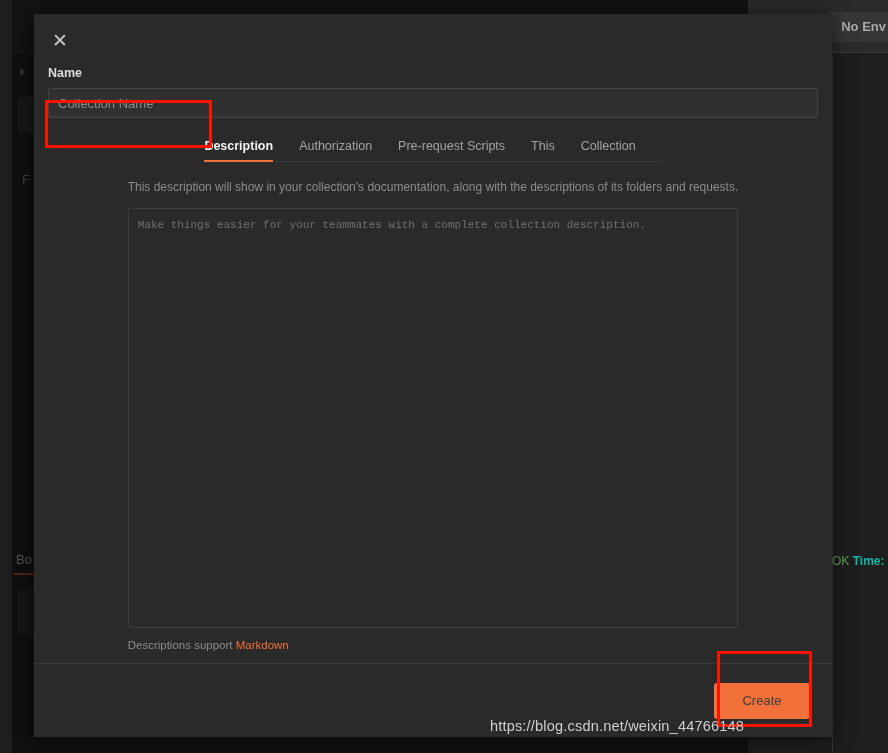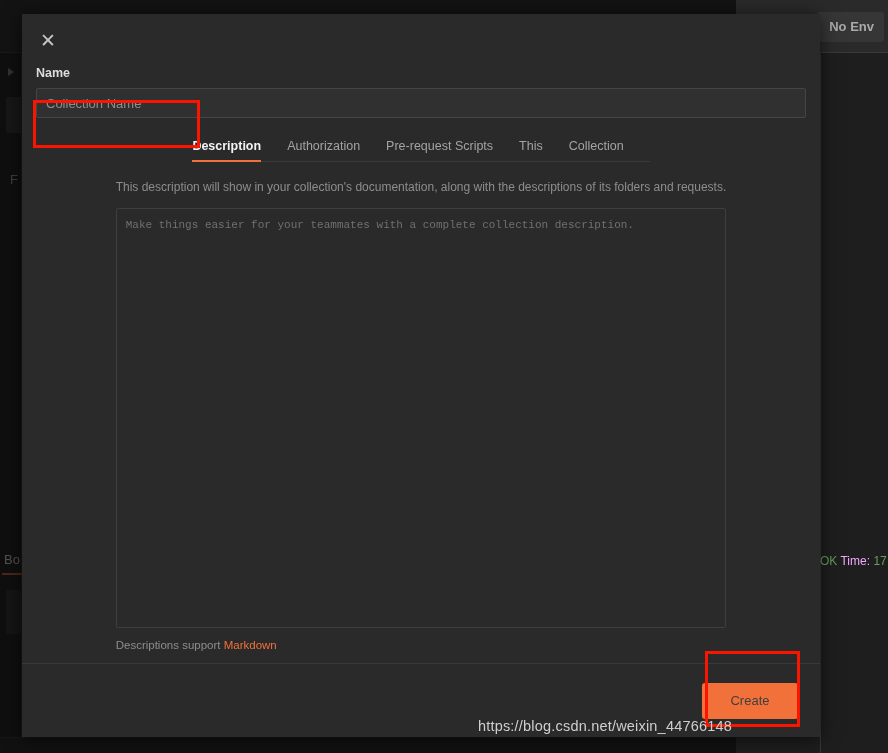"No Env" #root { margin-left: none -> 12px }
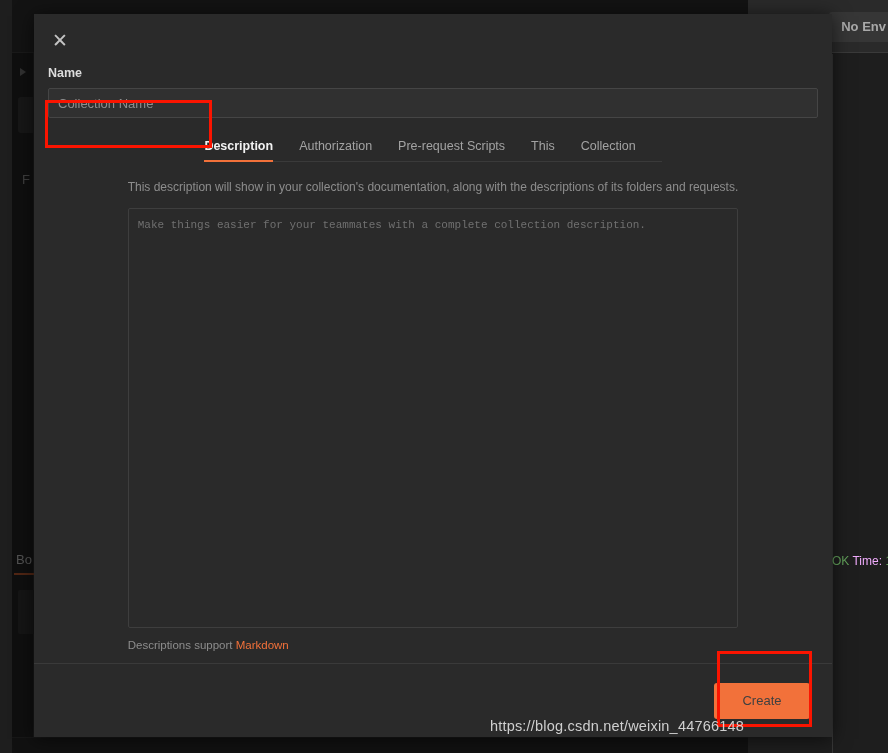"Time:" .bg-status-strip .muted { color: #f0abfc -> #14b8a6; font-weight: none -> bold }
